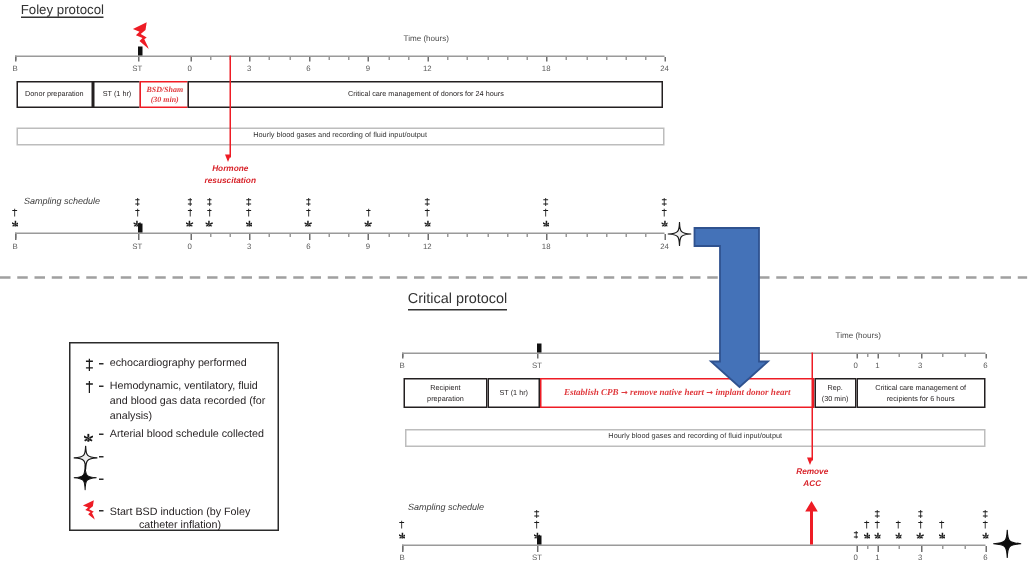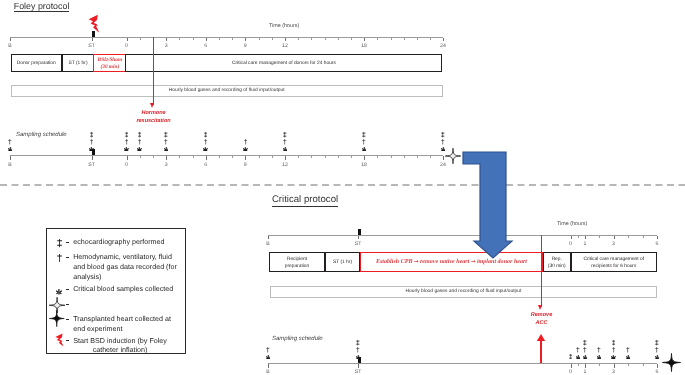"Critical blood samples collected" div.lgtxt { text: Critical blood samples -> Arterial blood schedule }
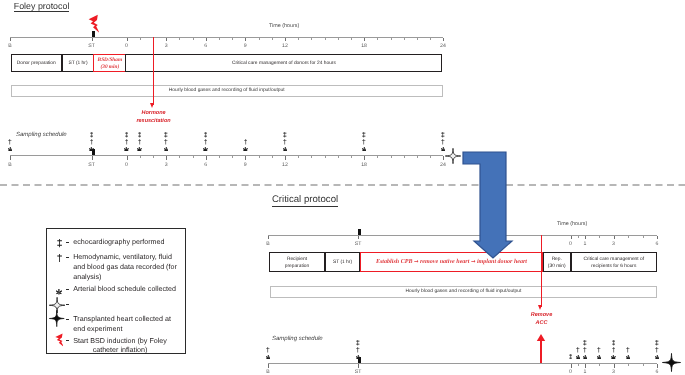"Transplanted heart collected at" div.lgtxt { html: <div>Transplanted heart collected at end experiment</div> -> none }
